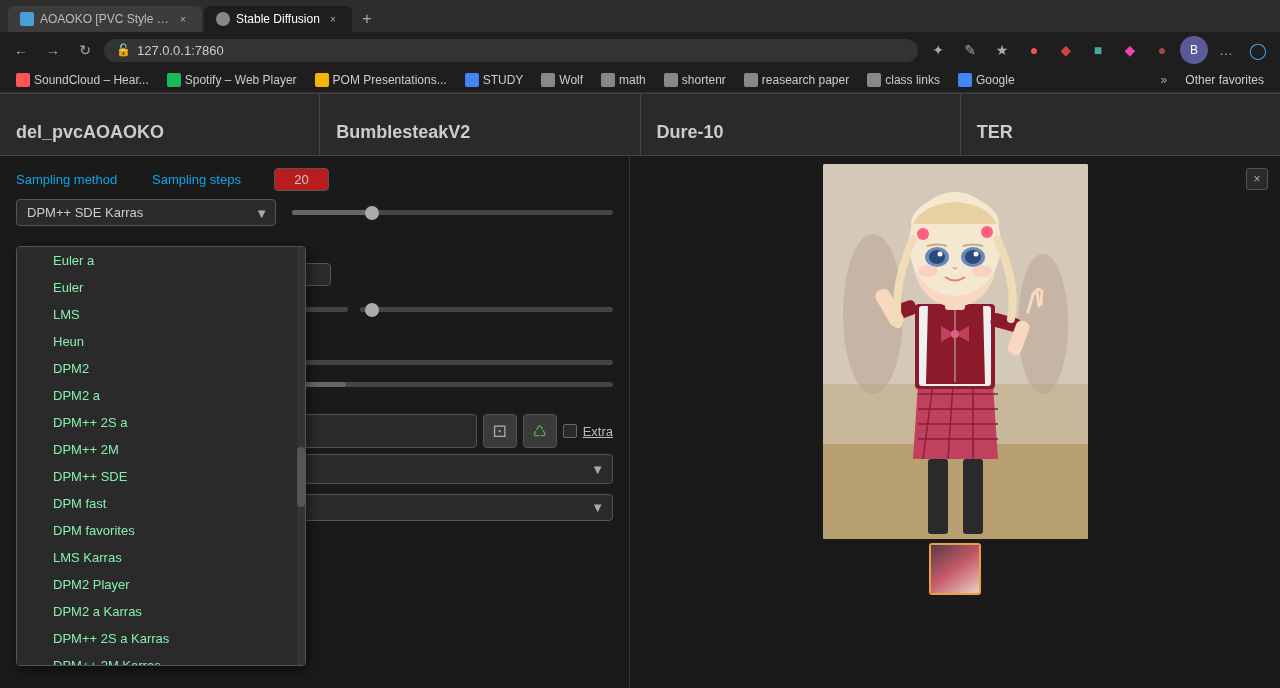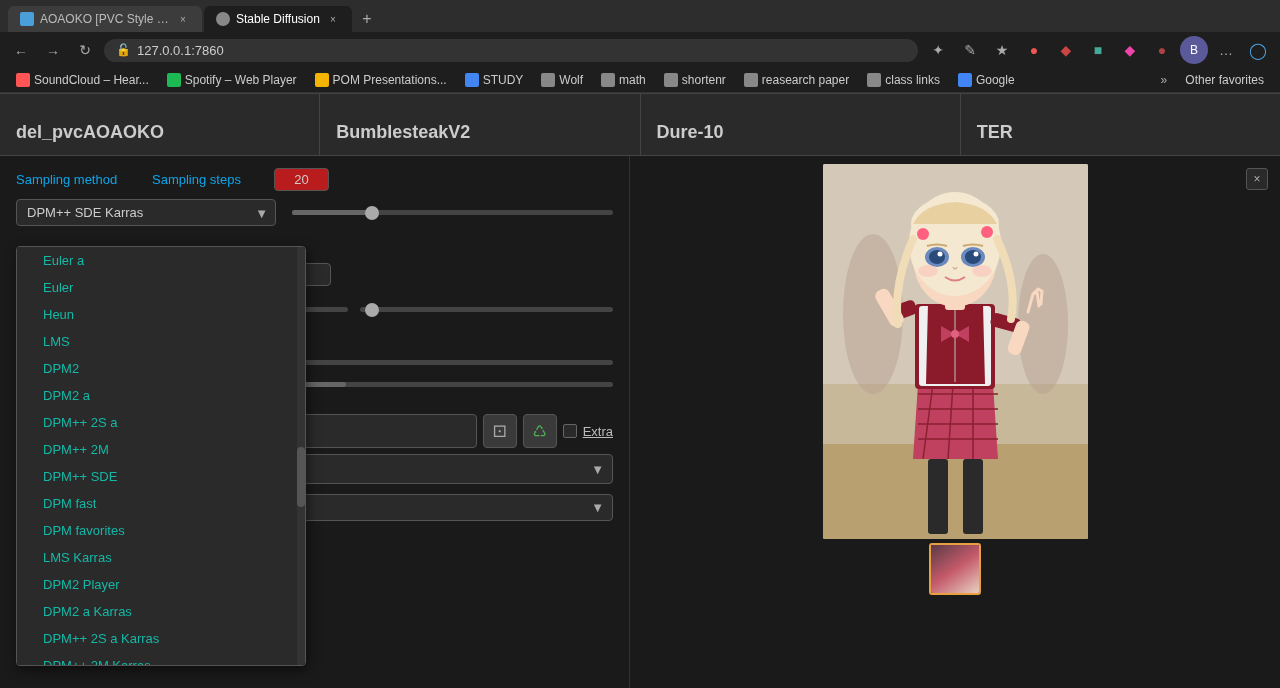"Euler a" .dropdown-menu-item { color: #14b8a6 -> #86efac; padding: 6px 4px -> 6px 14px }
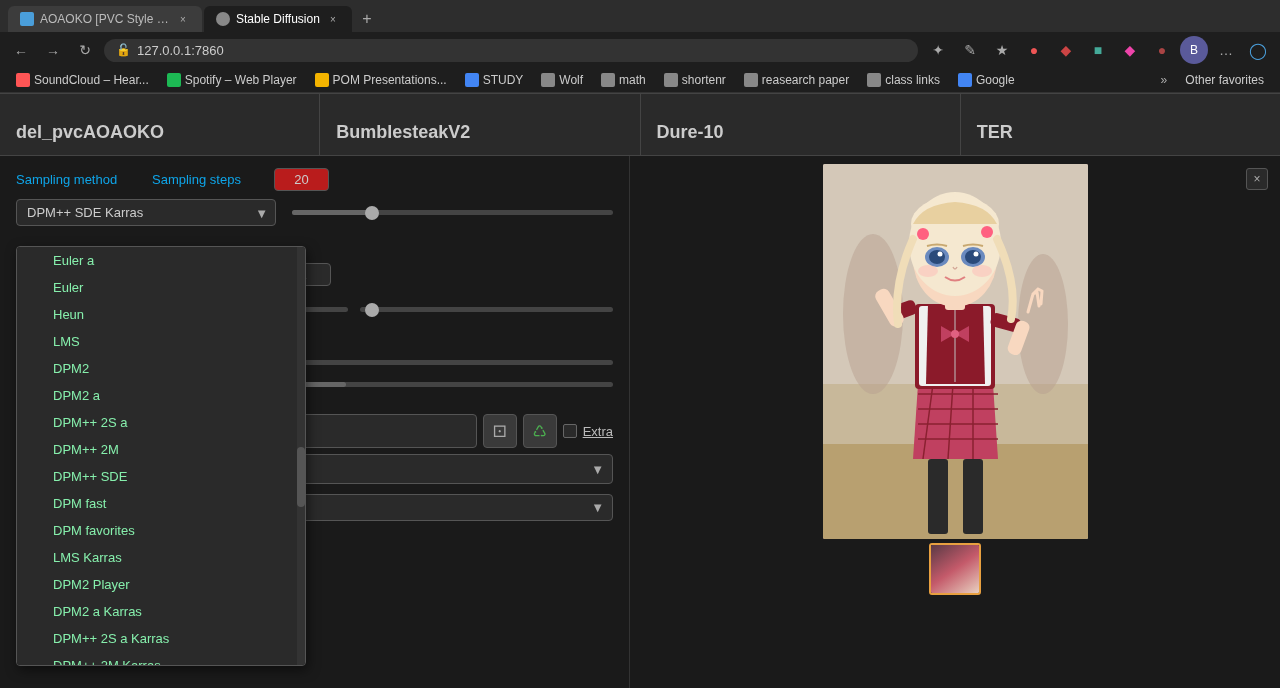"Heun" div.dropdown-menu-item { order: before "LMS" -> after "LMS" }
